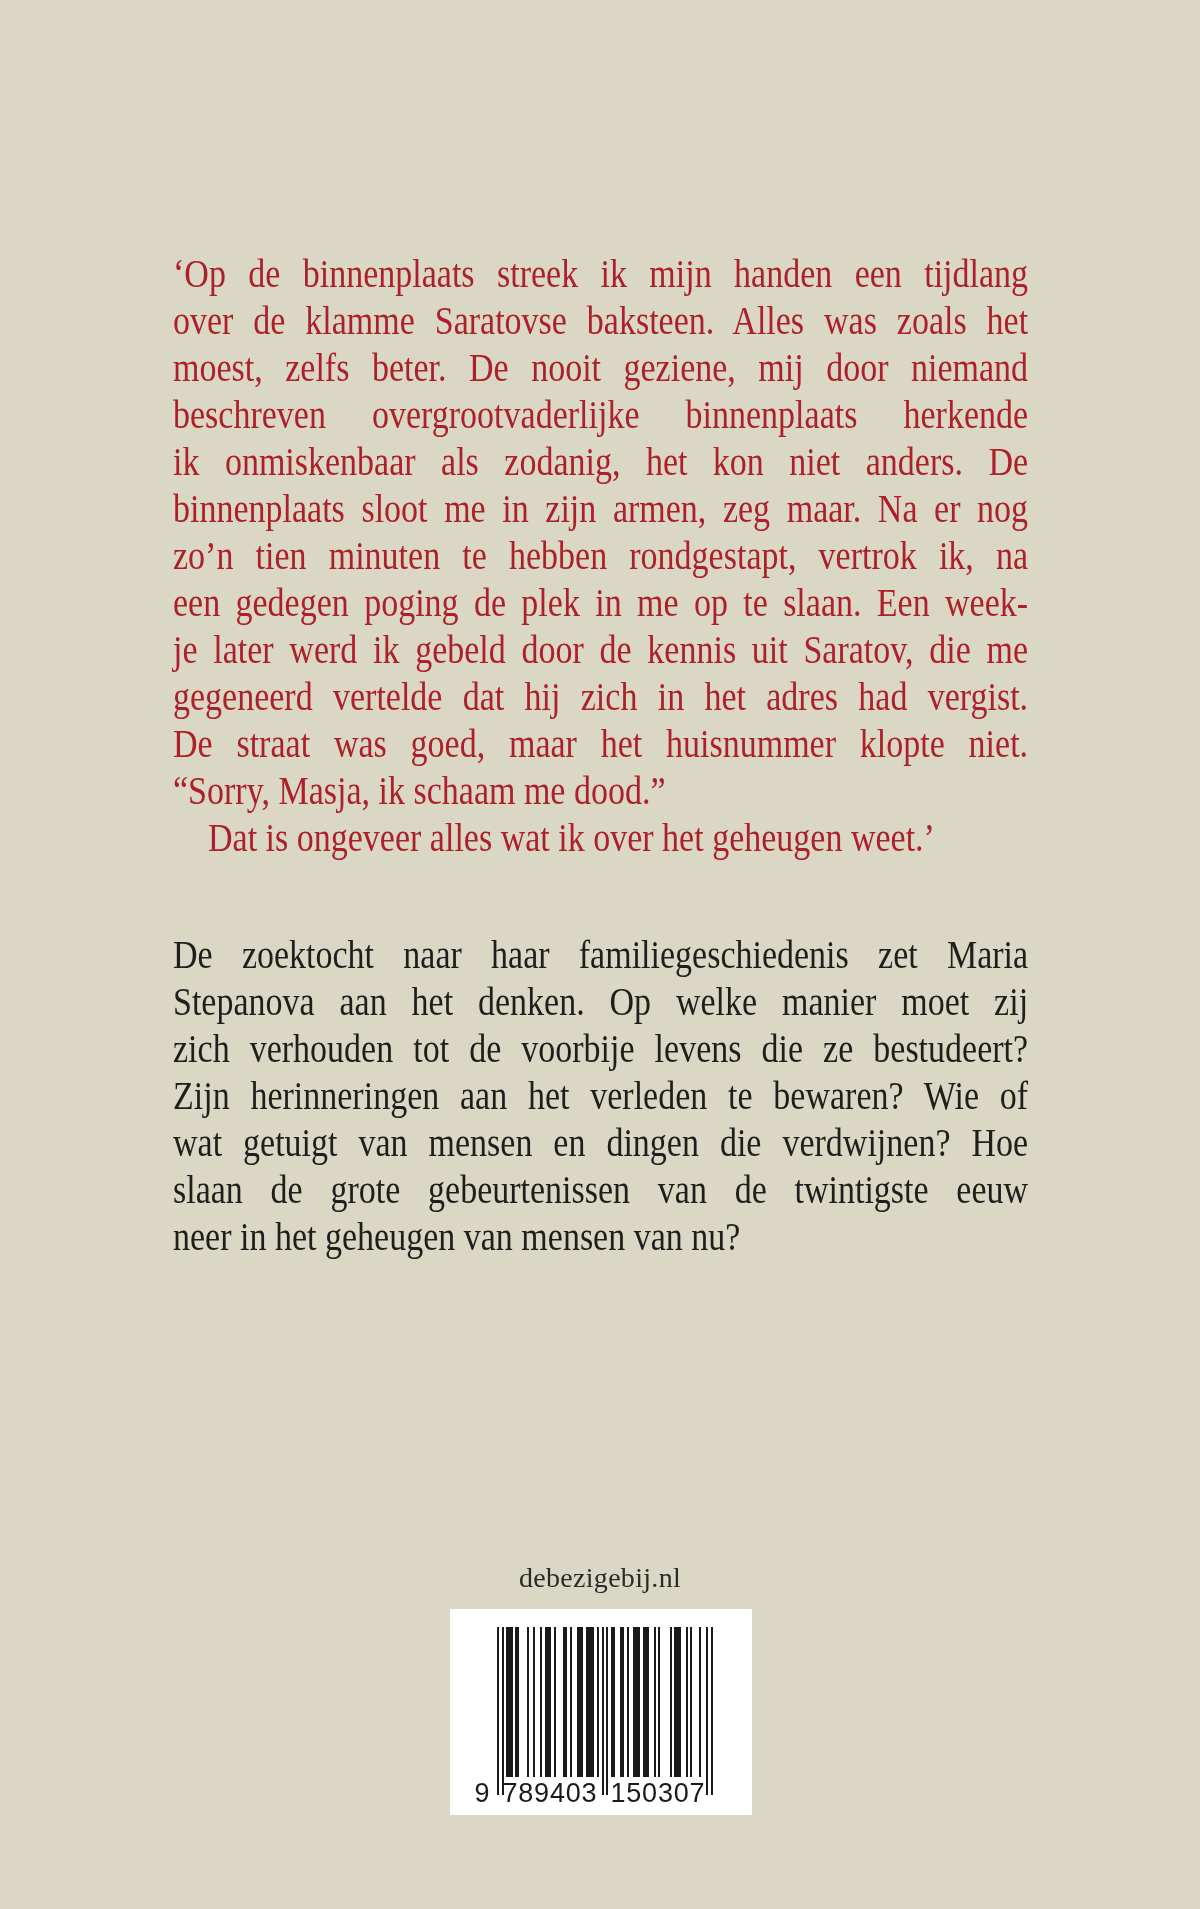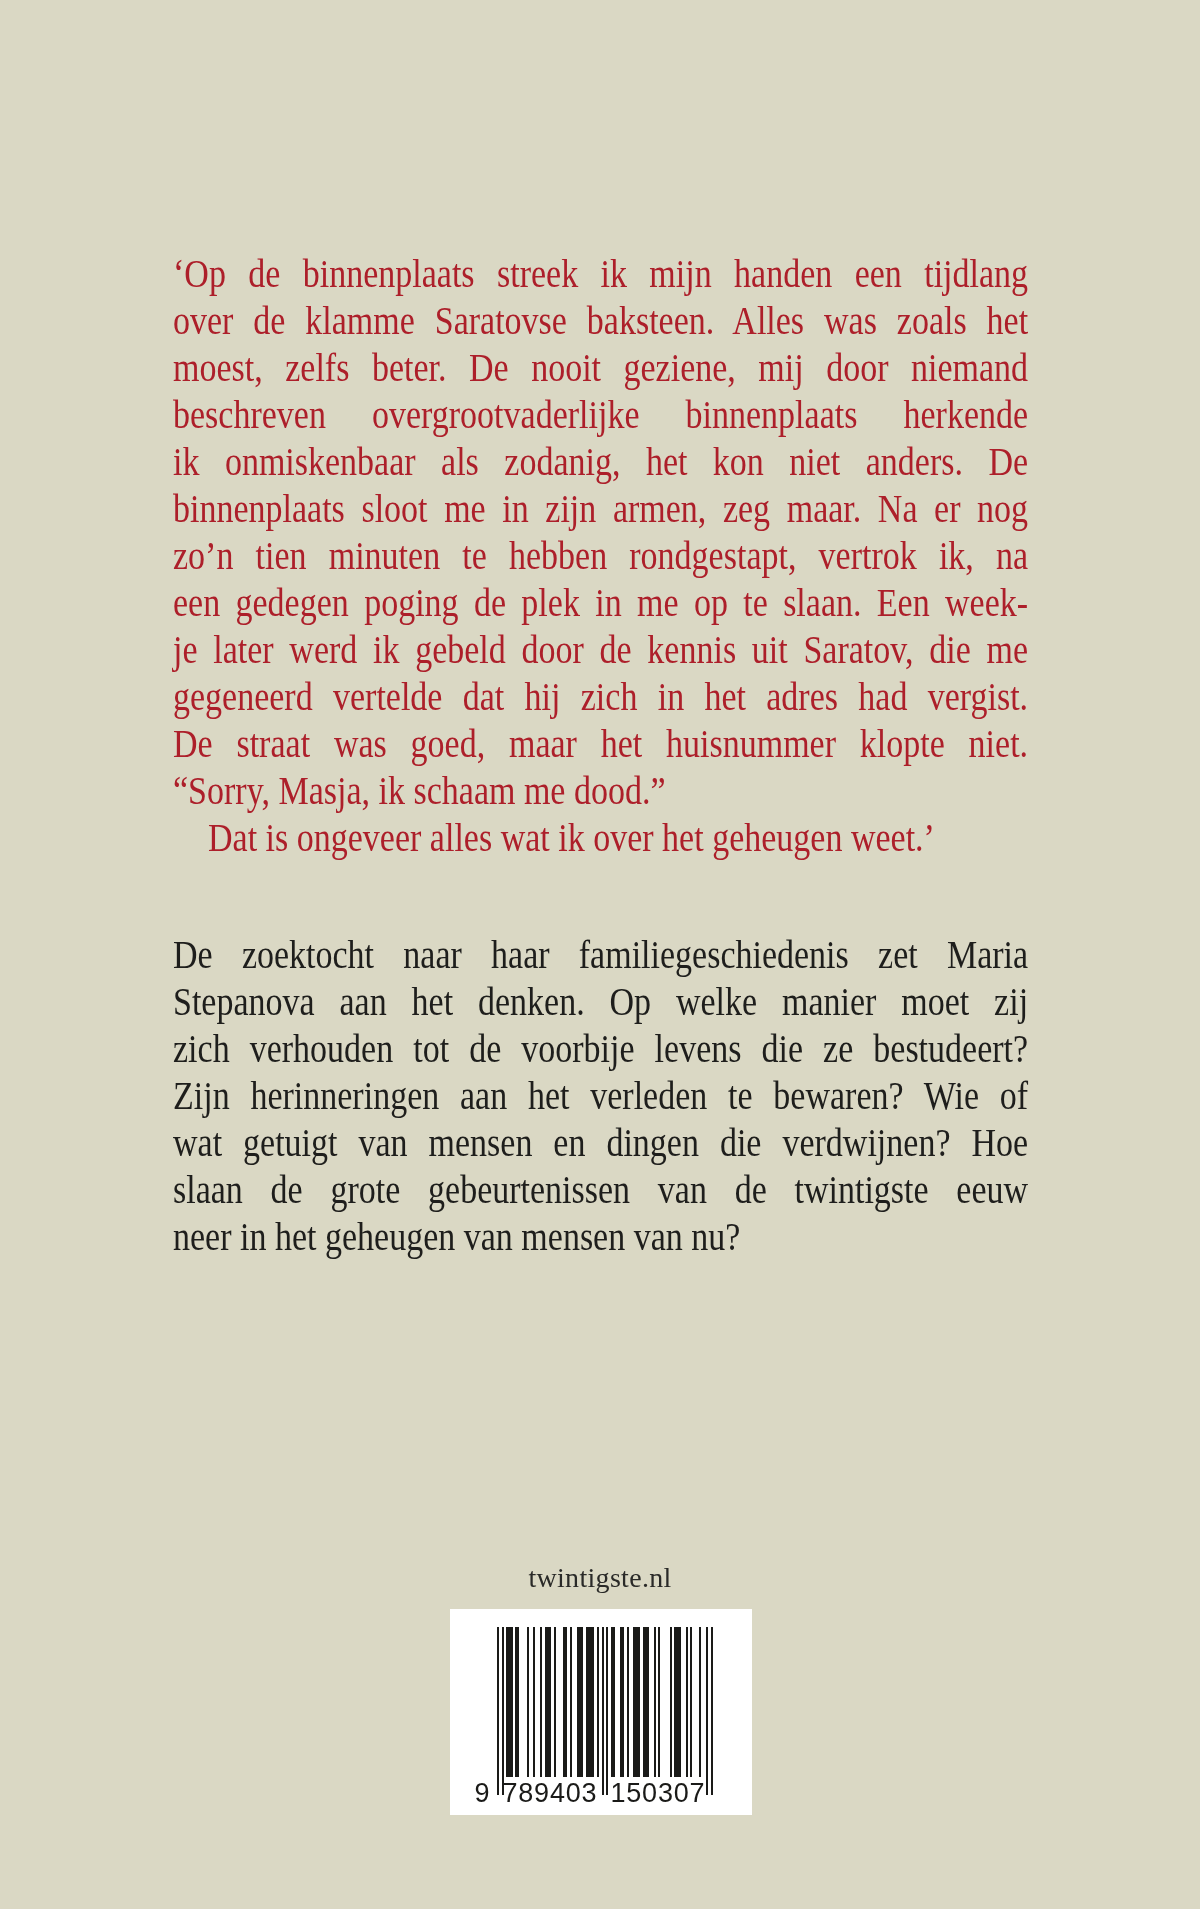"twintigste.nl" div.url { text: twintigste.nl -> debezigebij.nl }
